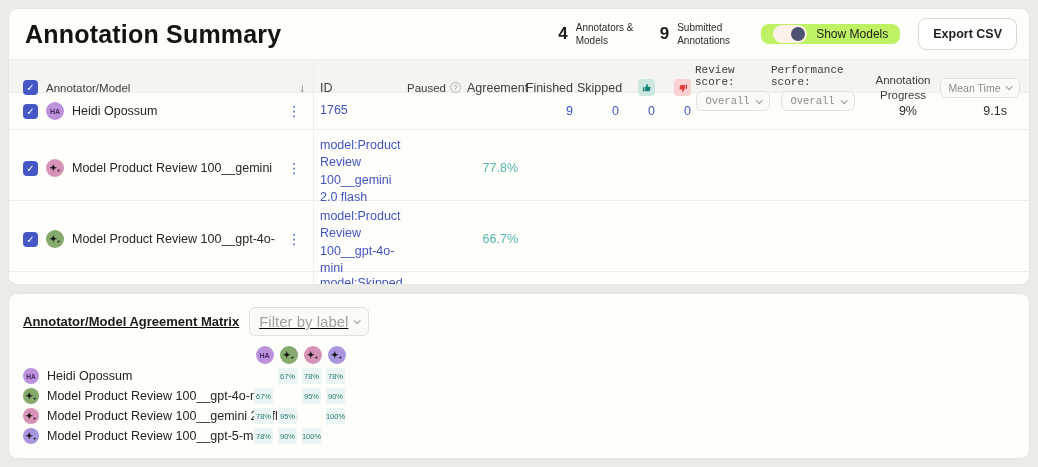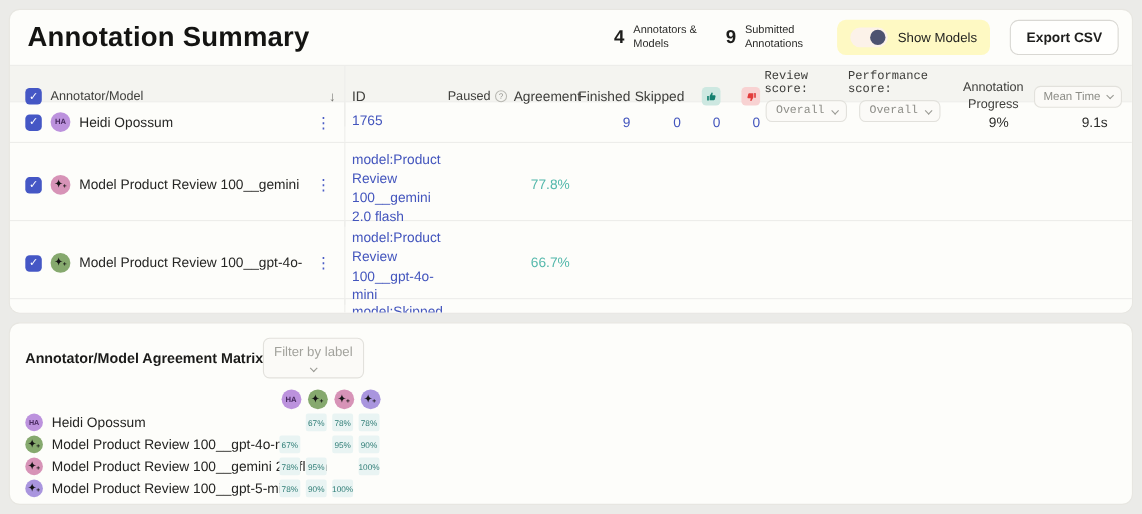"Show Models" .toggle-pill { background: #fef9c3 -> #bef264; height: 32px -> 20px }
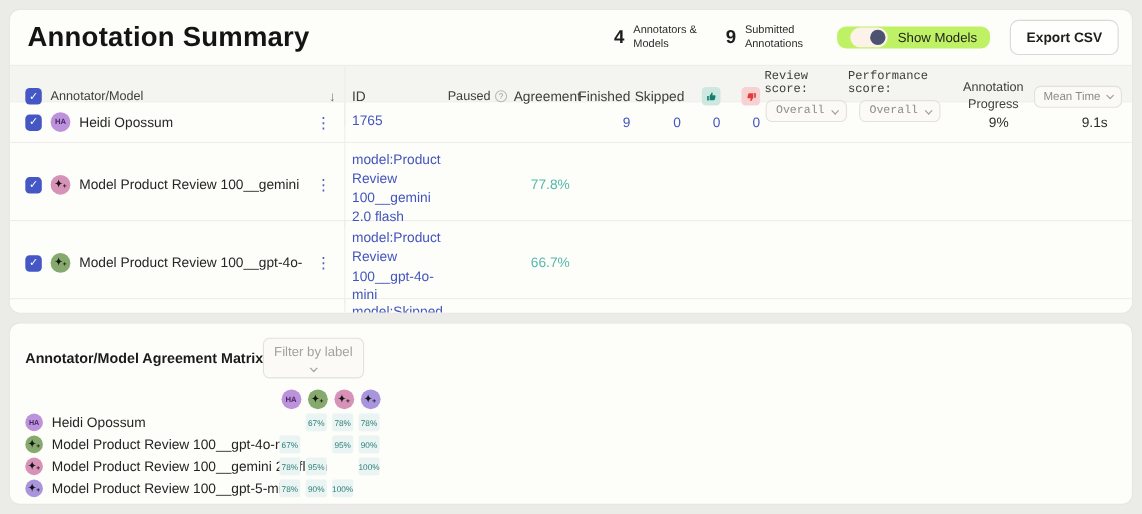"Annotator/Model Agreement Matrix" .matrix-header { gap: 0 -> 10px; text-decoration: none -> underline }
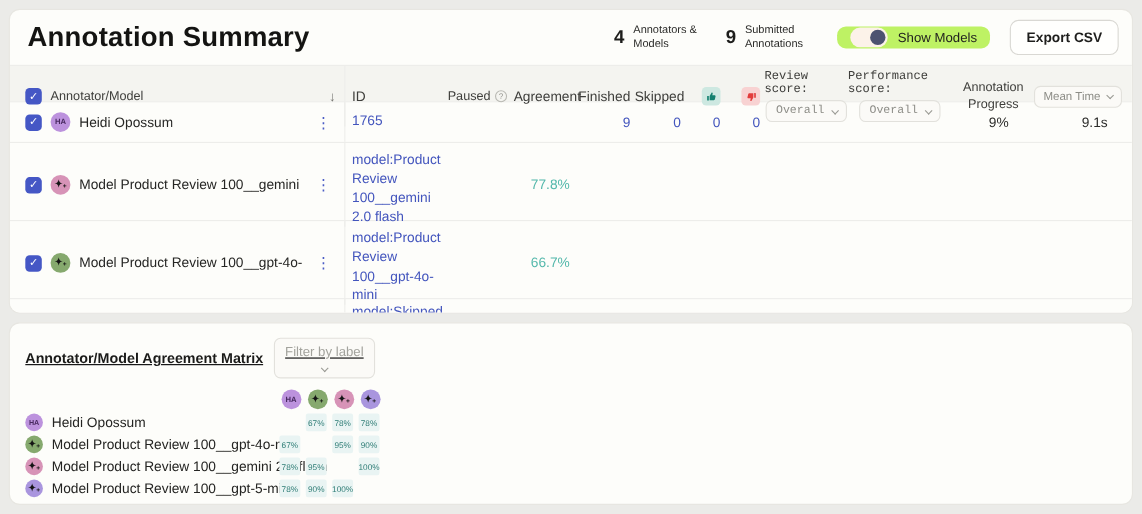"Filter by label" .filter-select { flex-direction: column -> none; font-size: 12px -> 15px }
